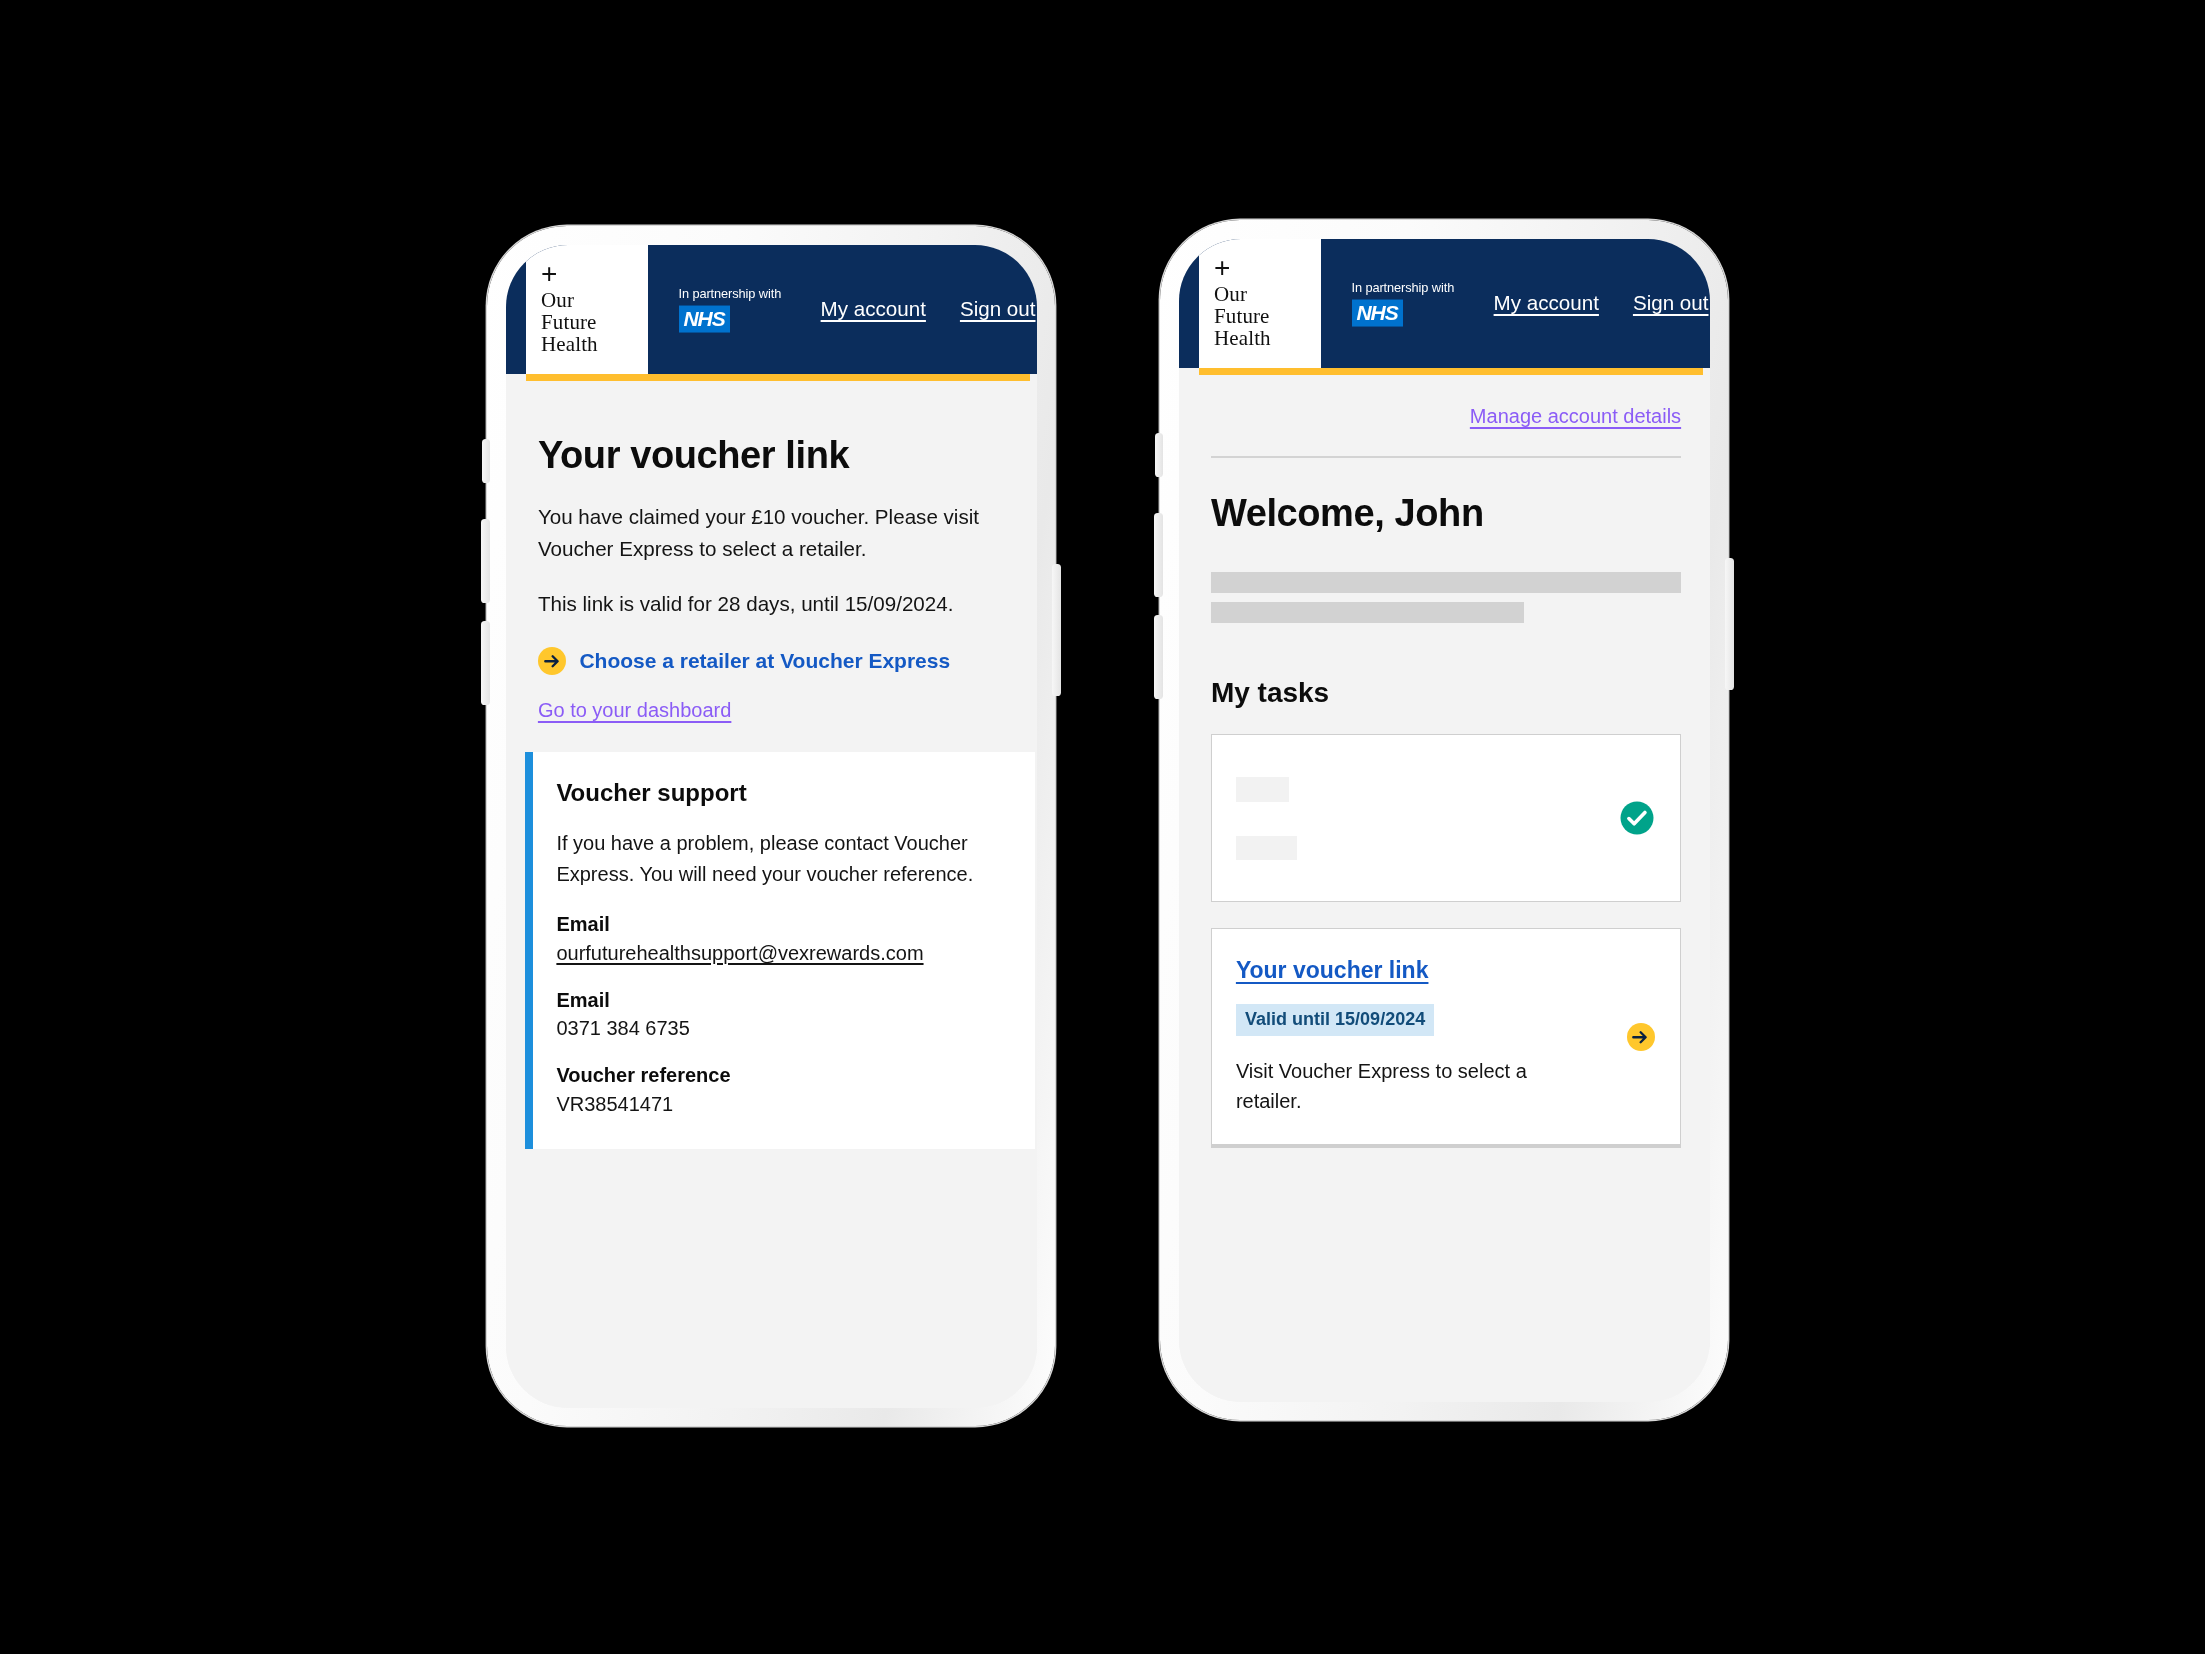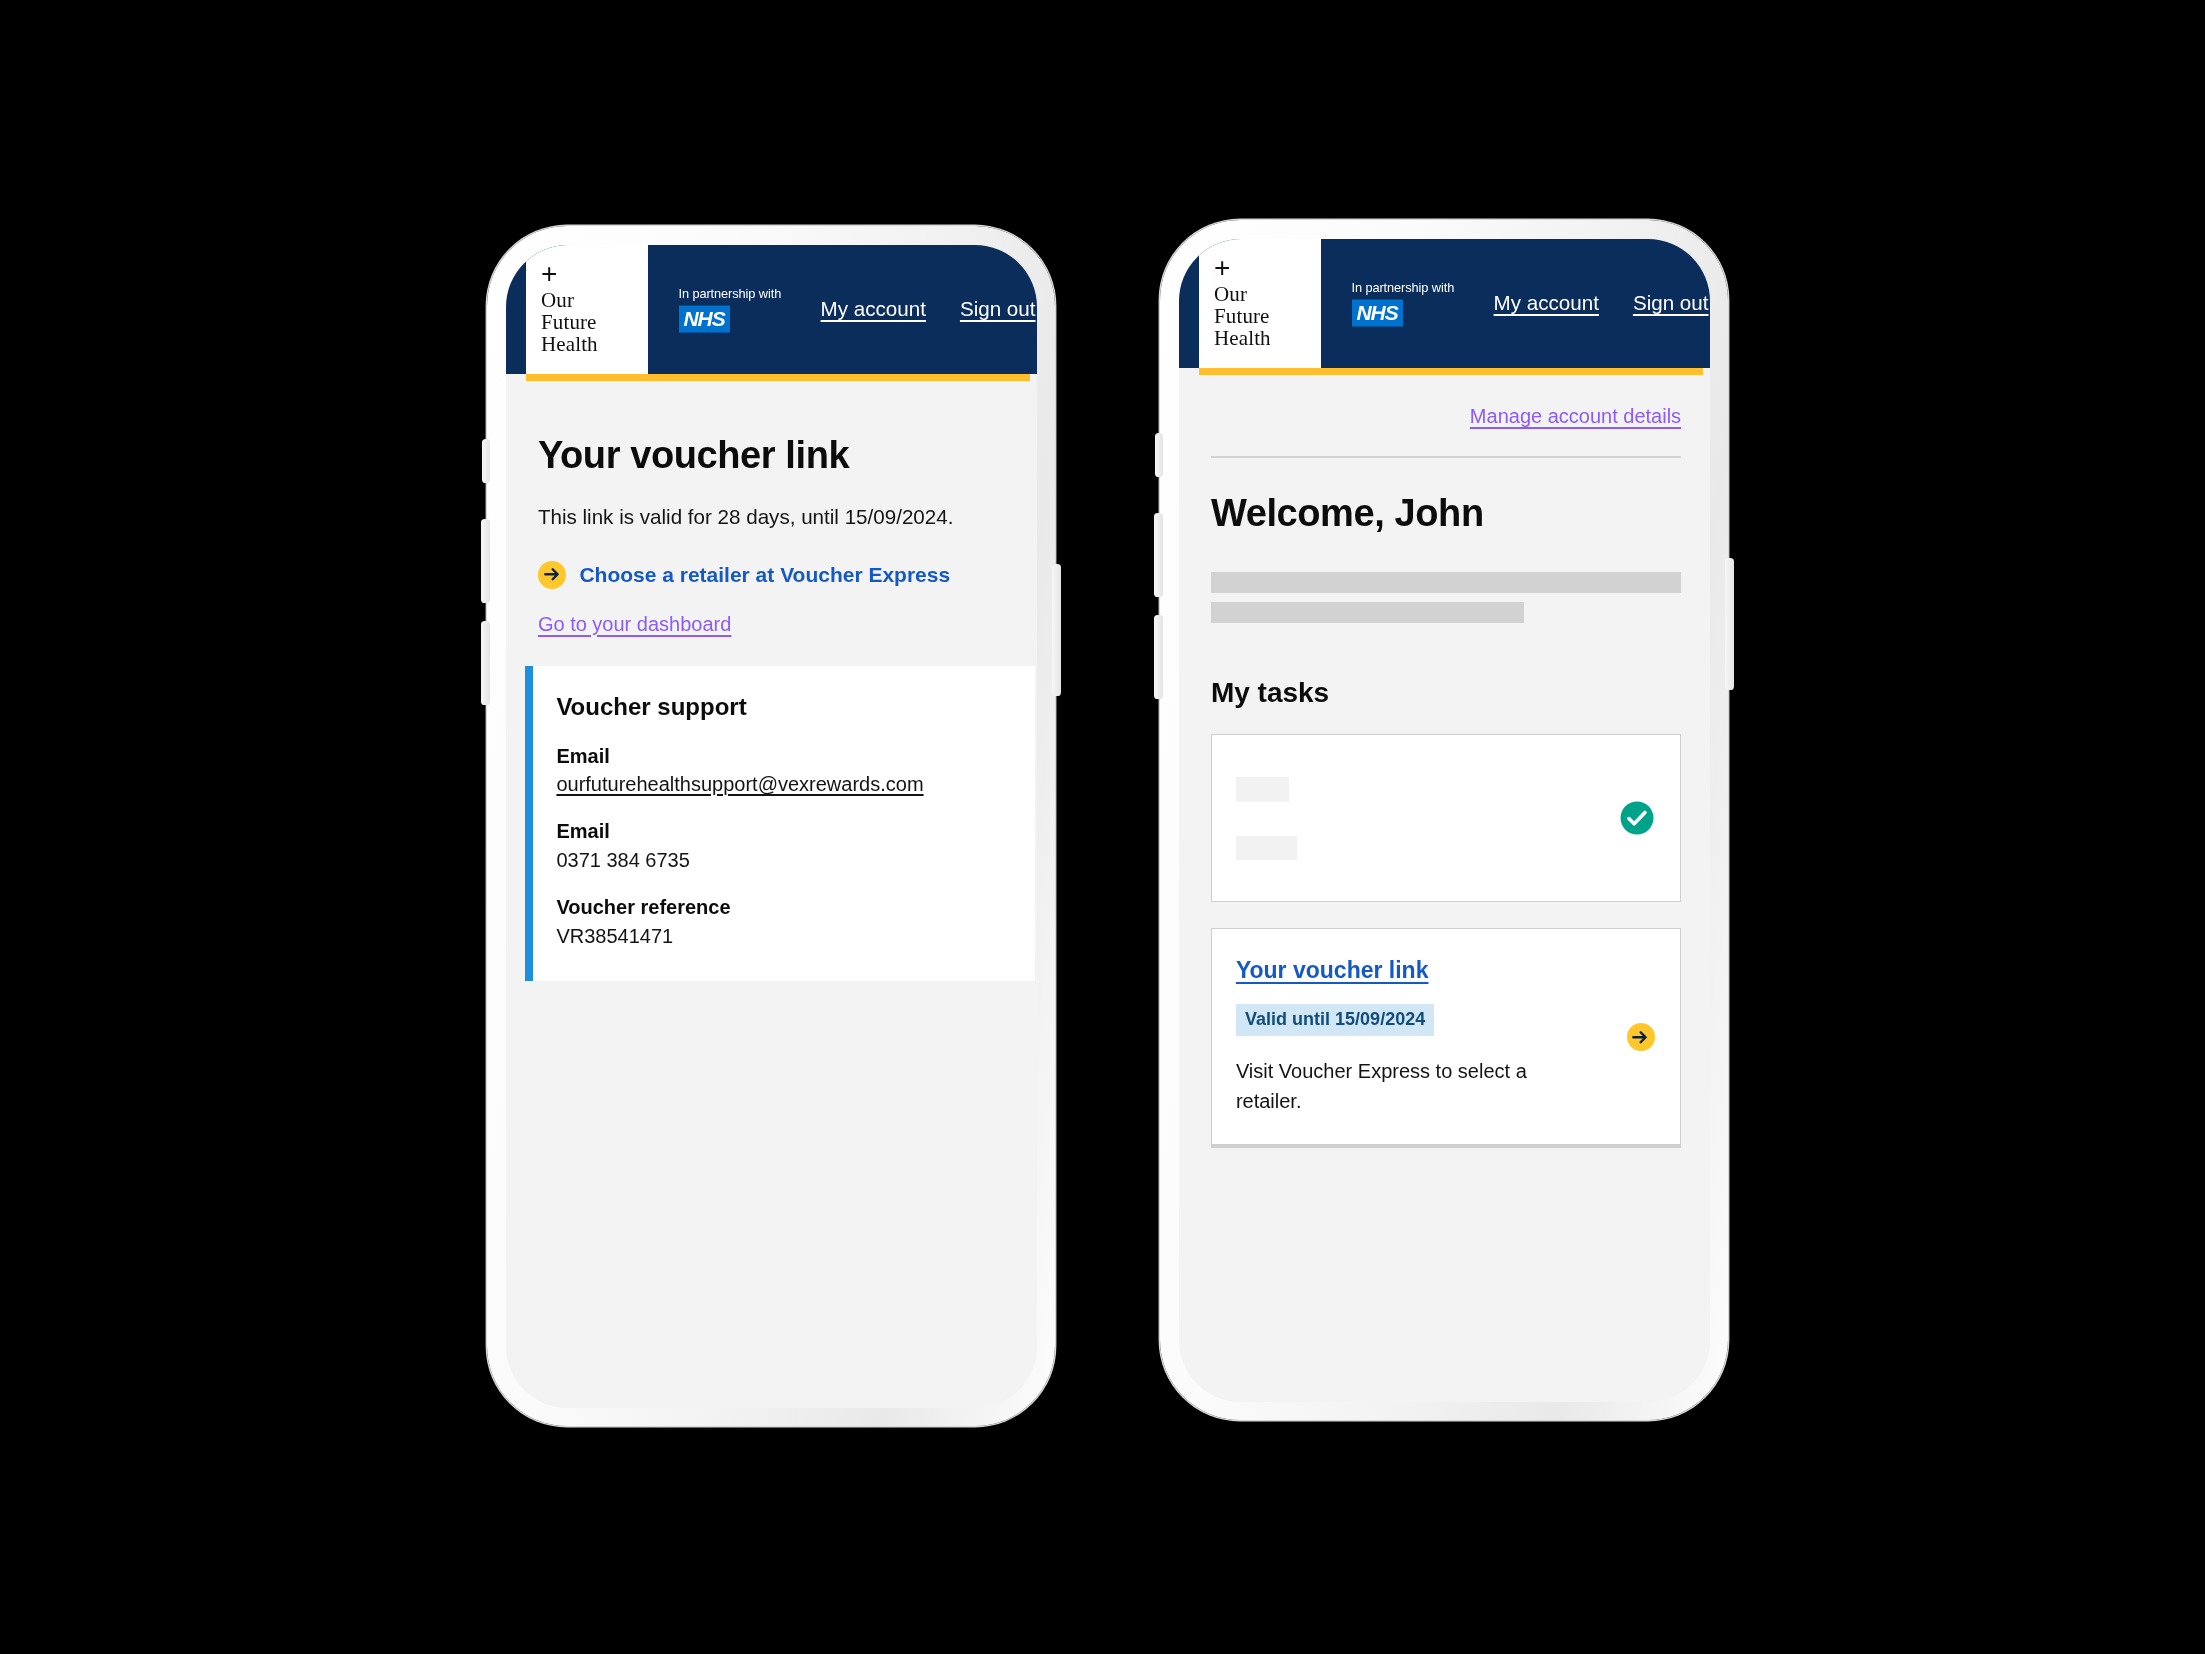"You have claimed your £10" p.body-text { html: none -> <p>You have claimed your £10 voucher. Please visit Voucher Express to select a retailer.</p> }
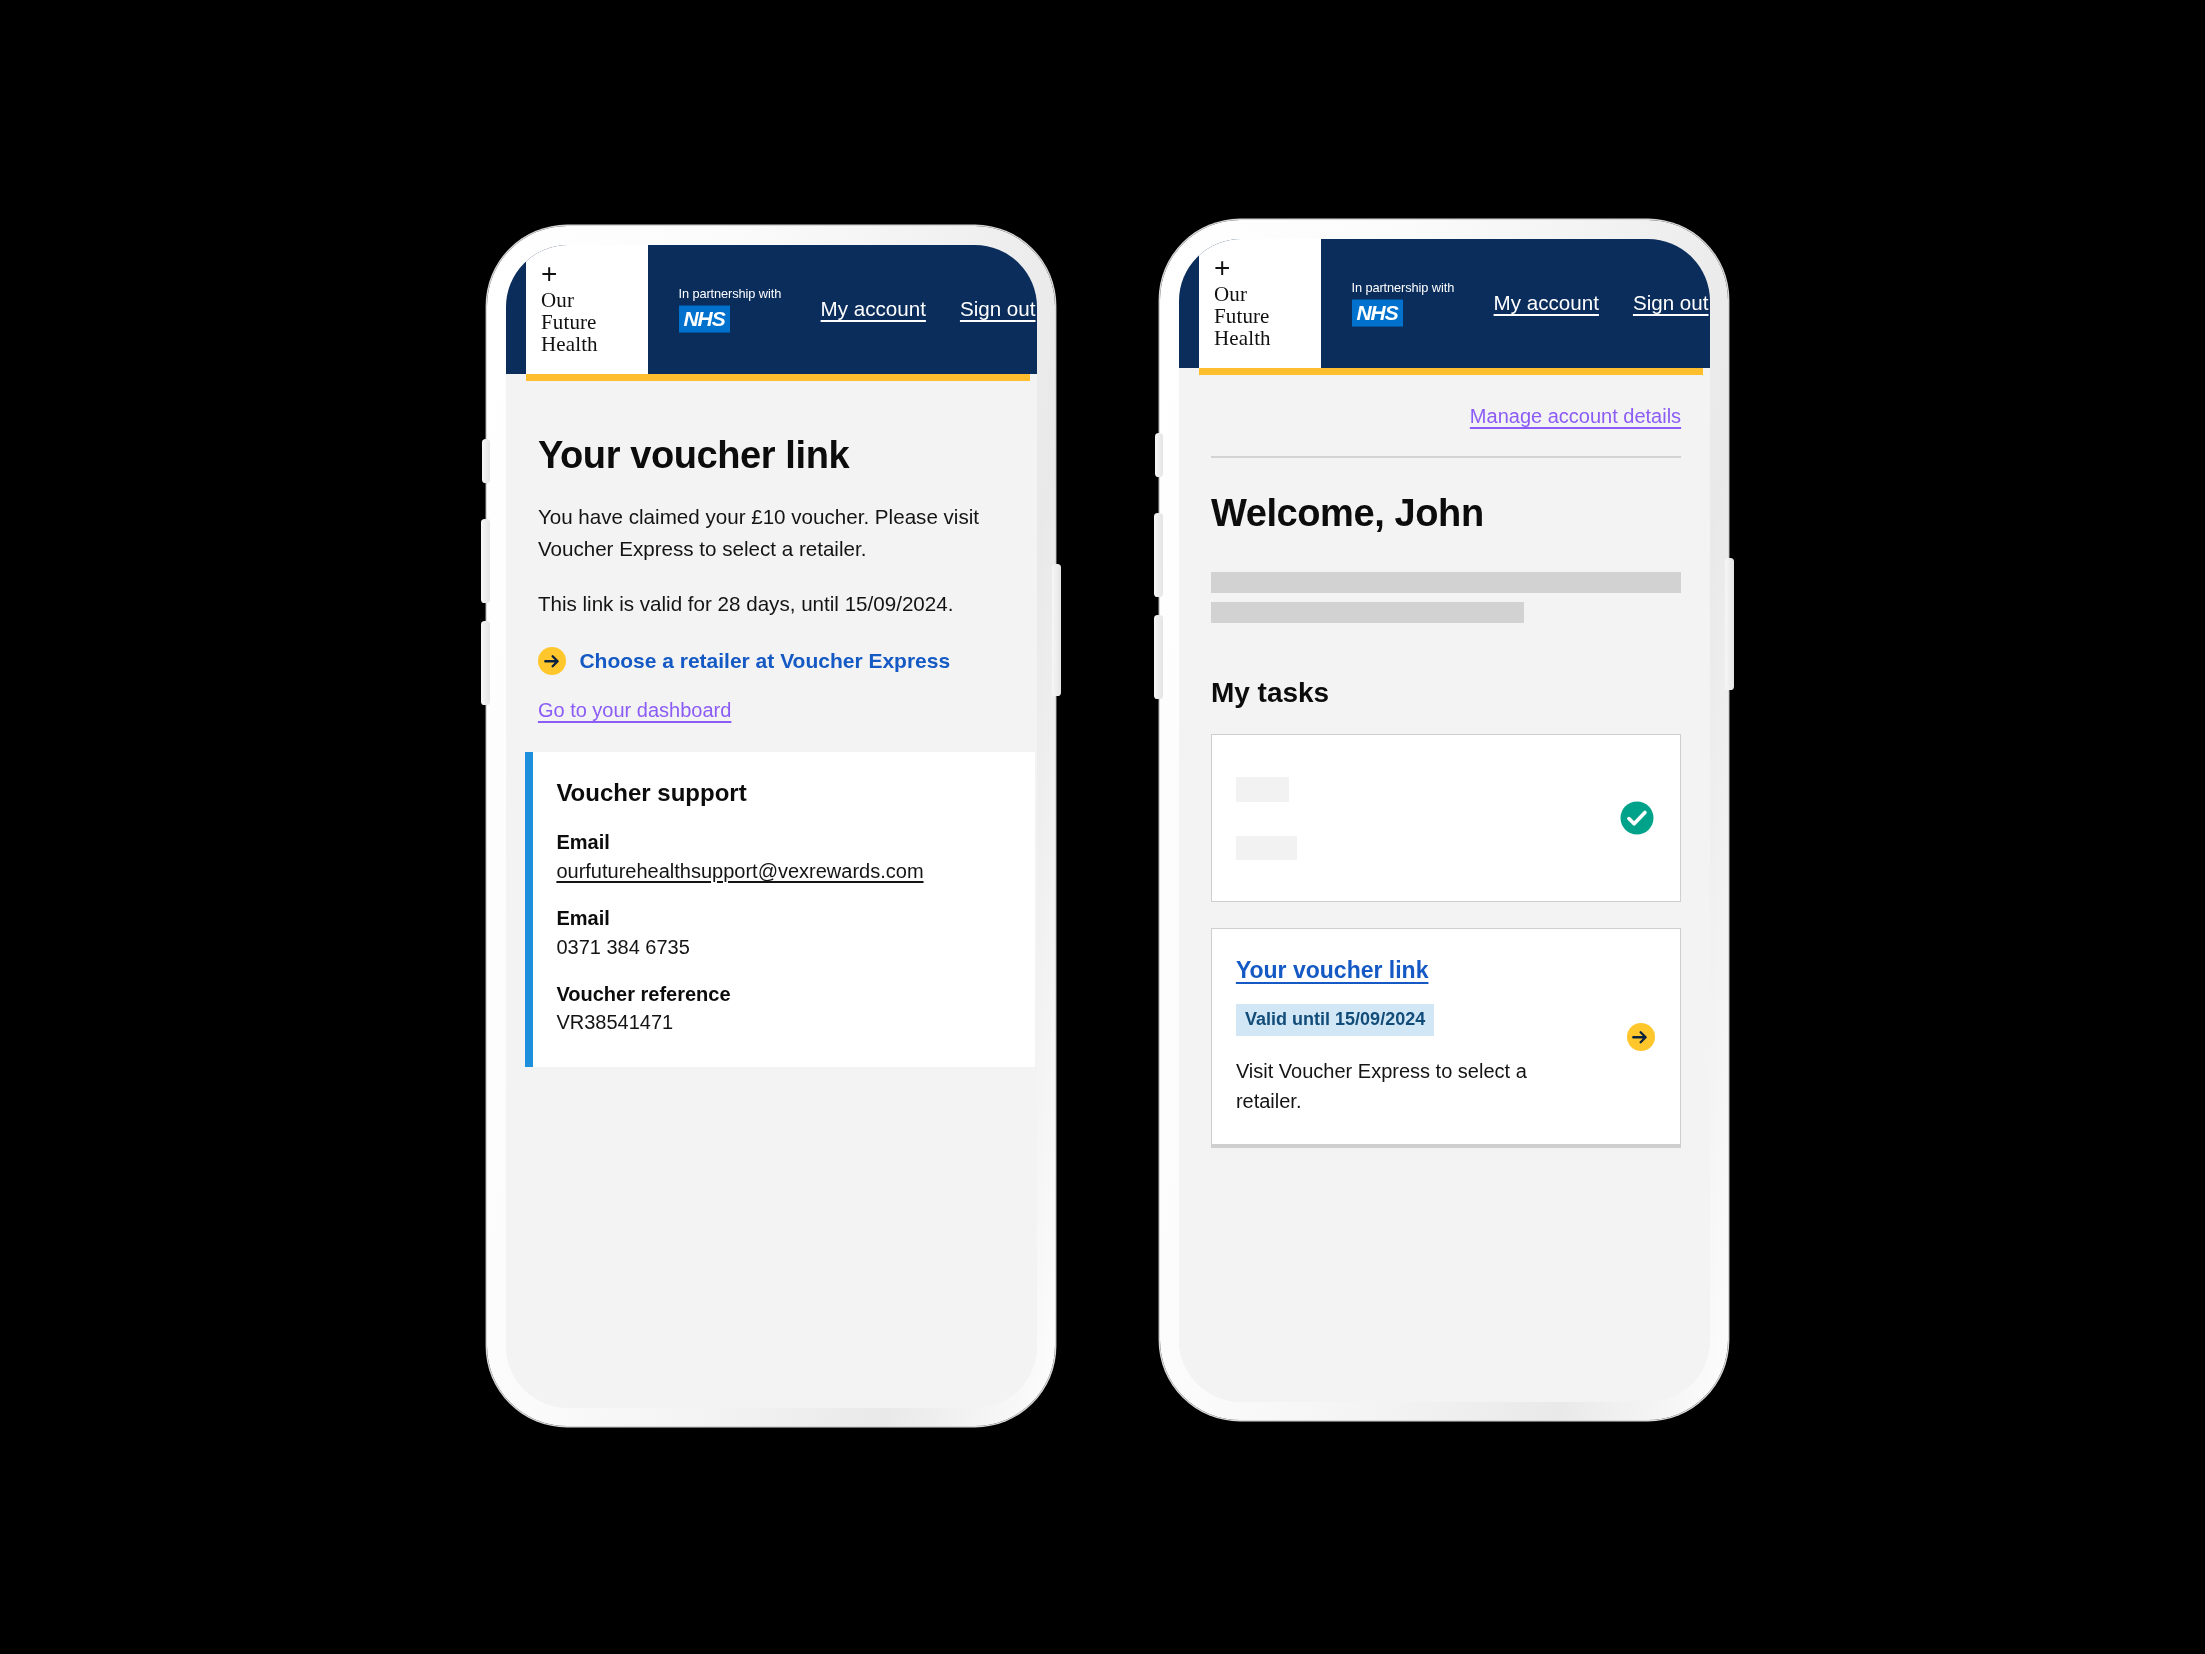"If you have a problem," div.support-text { html: none -> <div>If you have a problem, please contact Voucher Express. You will need your voucher reference.</div> }
